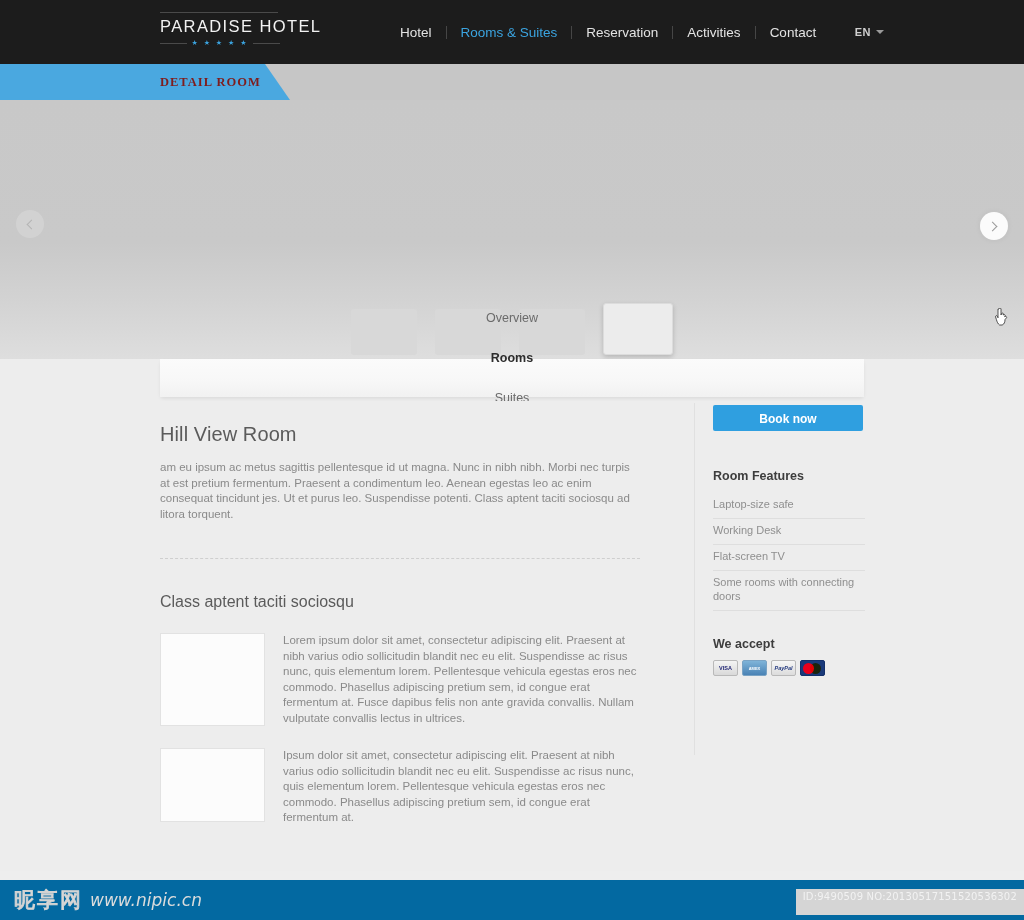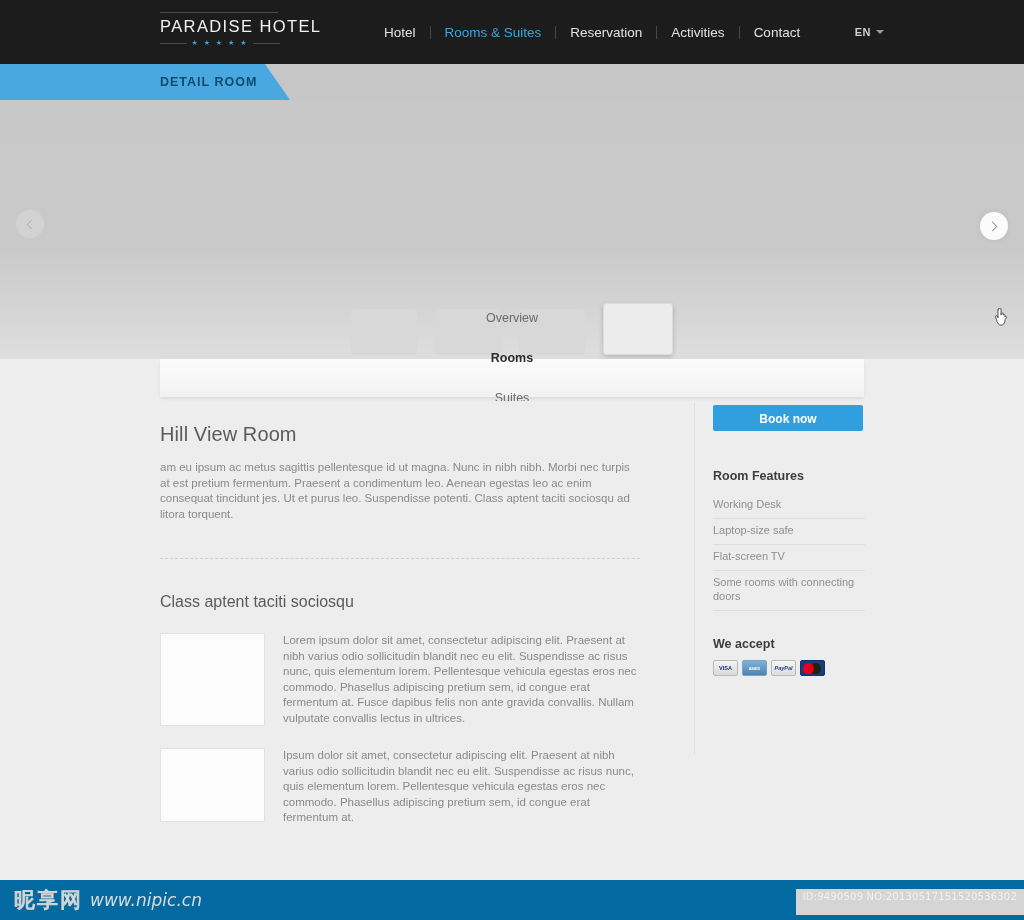"Hotel" .mainnav { left: 370px -> 386px }
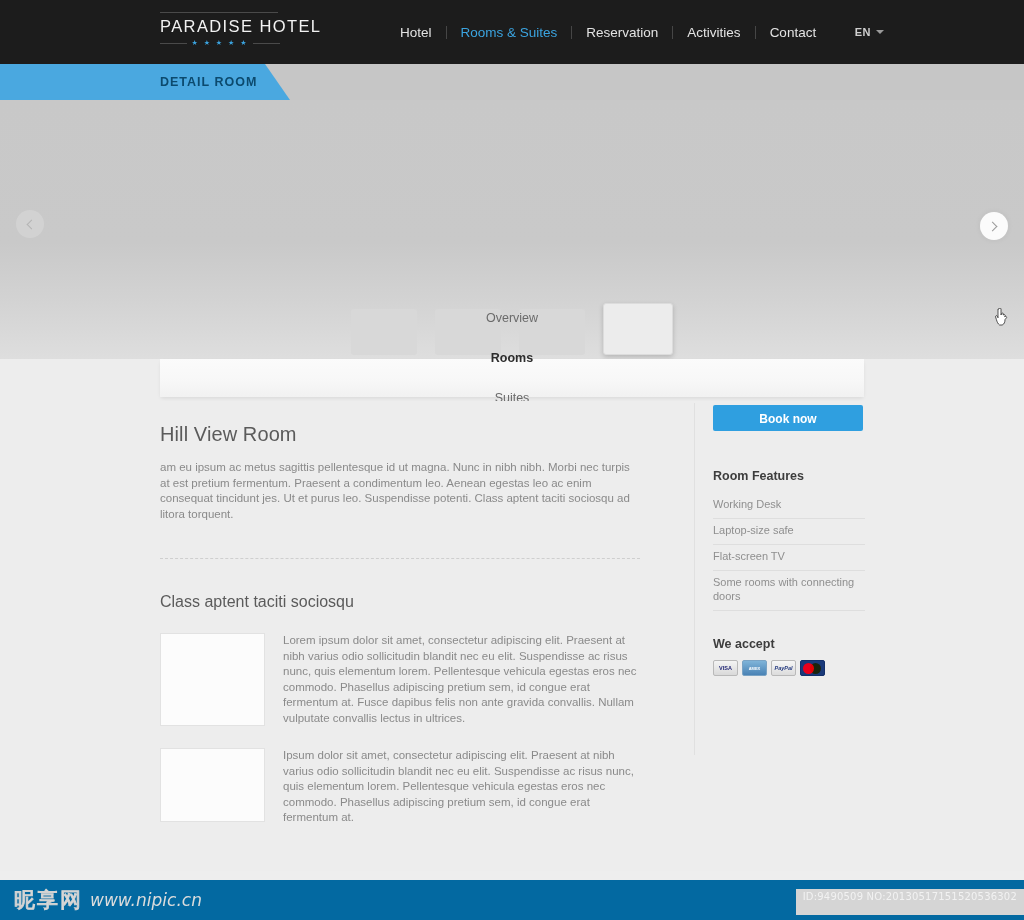"DETAIL ROOM" .banner-text { color: #0c4a6e -> #7f1d1d; font-family: none -> Liberation Serif, serif }
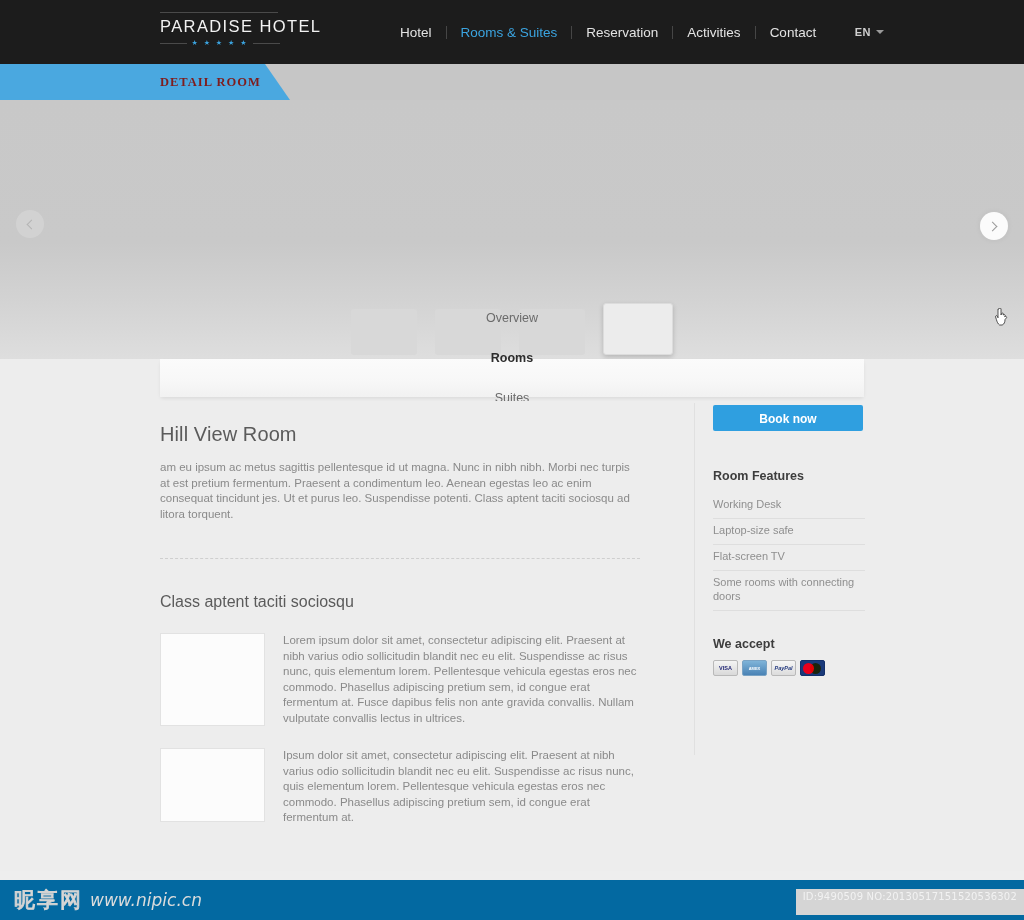"Working Desk" div.feat { order: before "Laptop-size safe" -> after "Laptop-size safe" }
